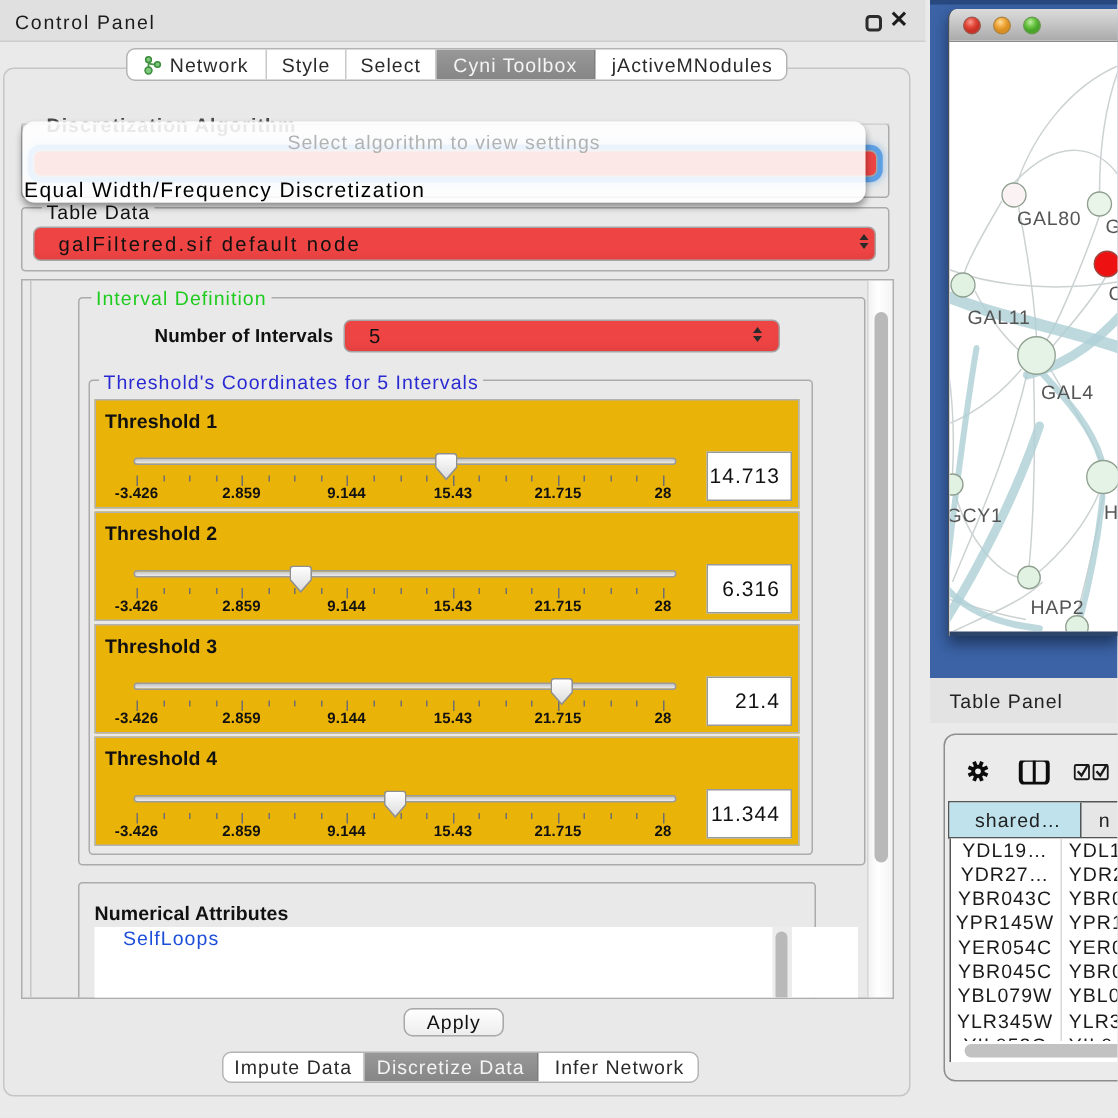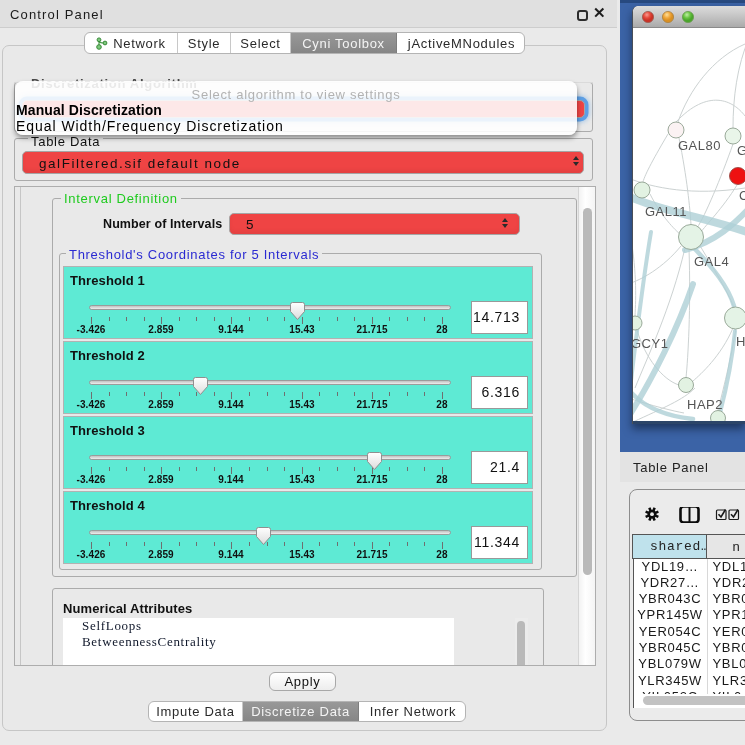"Manual Discretization" div.r2 { html: <div>Manual Discretization</div> -> none }
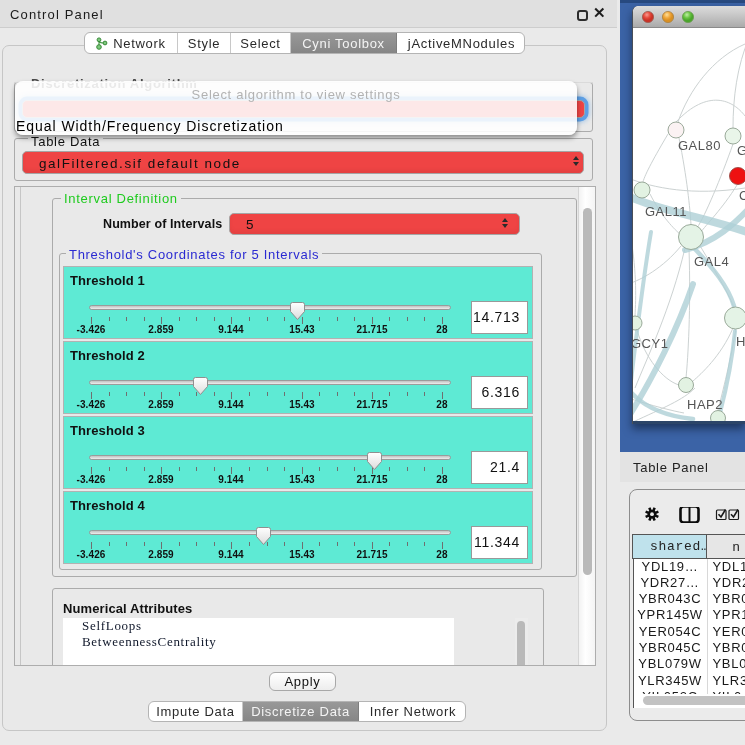"Threshold 1" .tpanel { background: #5eead4 -> #eab308 }
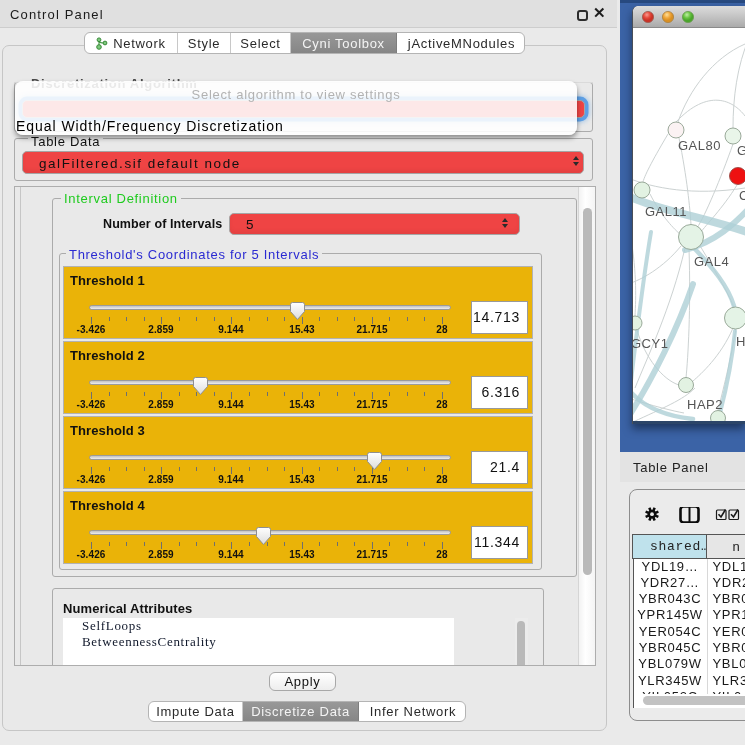"shared…" #thc1 { font-family: Liberation Mono, monospace -> none; text-align: center -> left; width: 74px -> 88px }
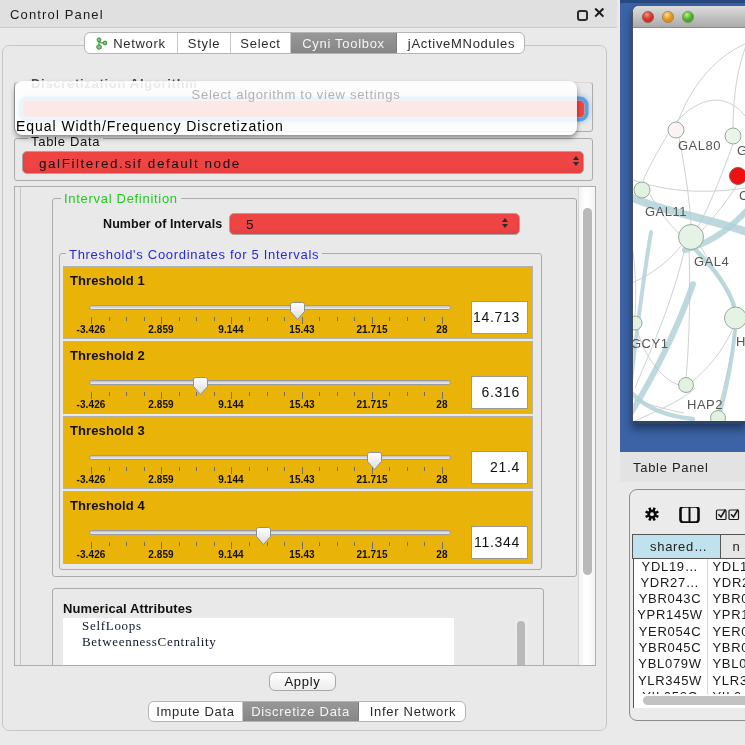"SelfLoops" #numlist { color: #0f172a -> #1d4ed8; font-family: Liberation Serif, serif -> none; width: 391px -> 509px }
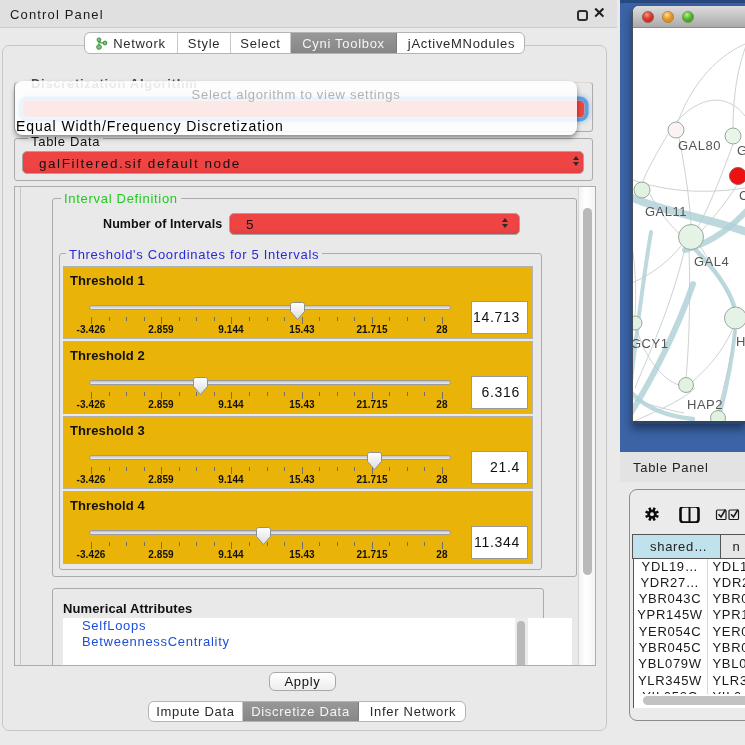"BetweennessCentrality" div { html: <div>BetweennessCentrality</div> -> none }
